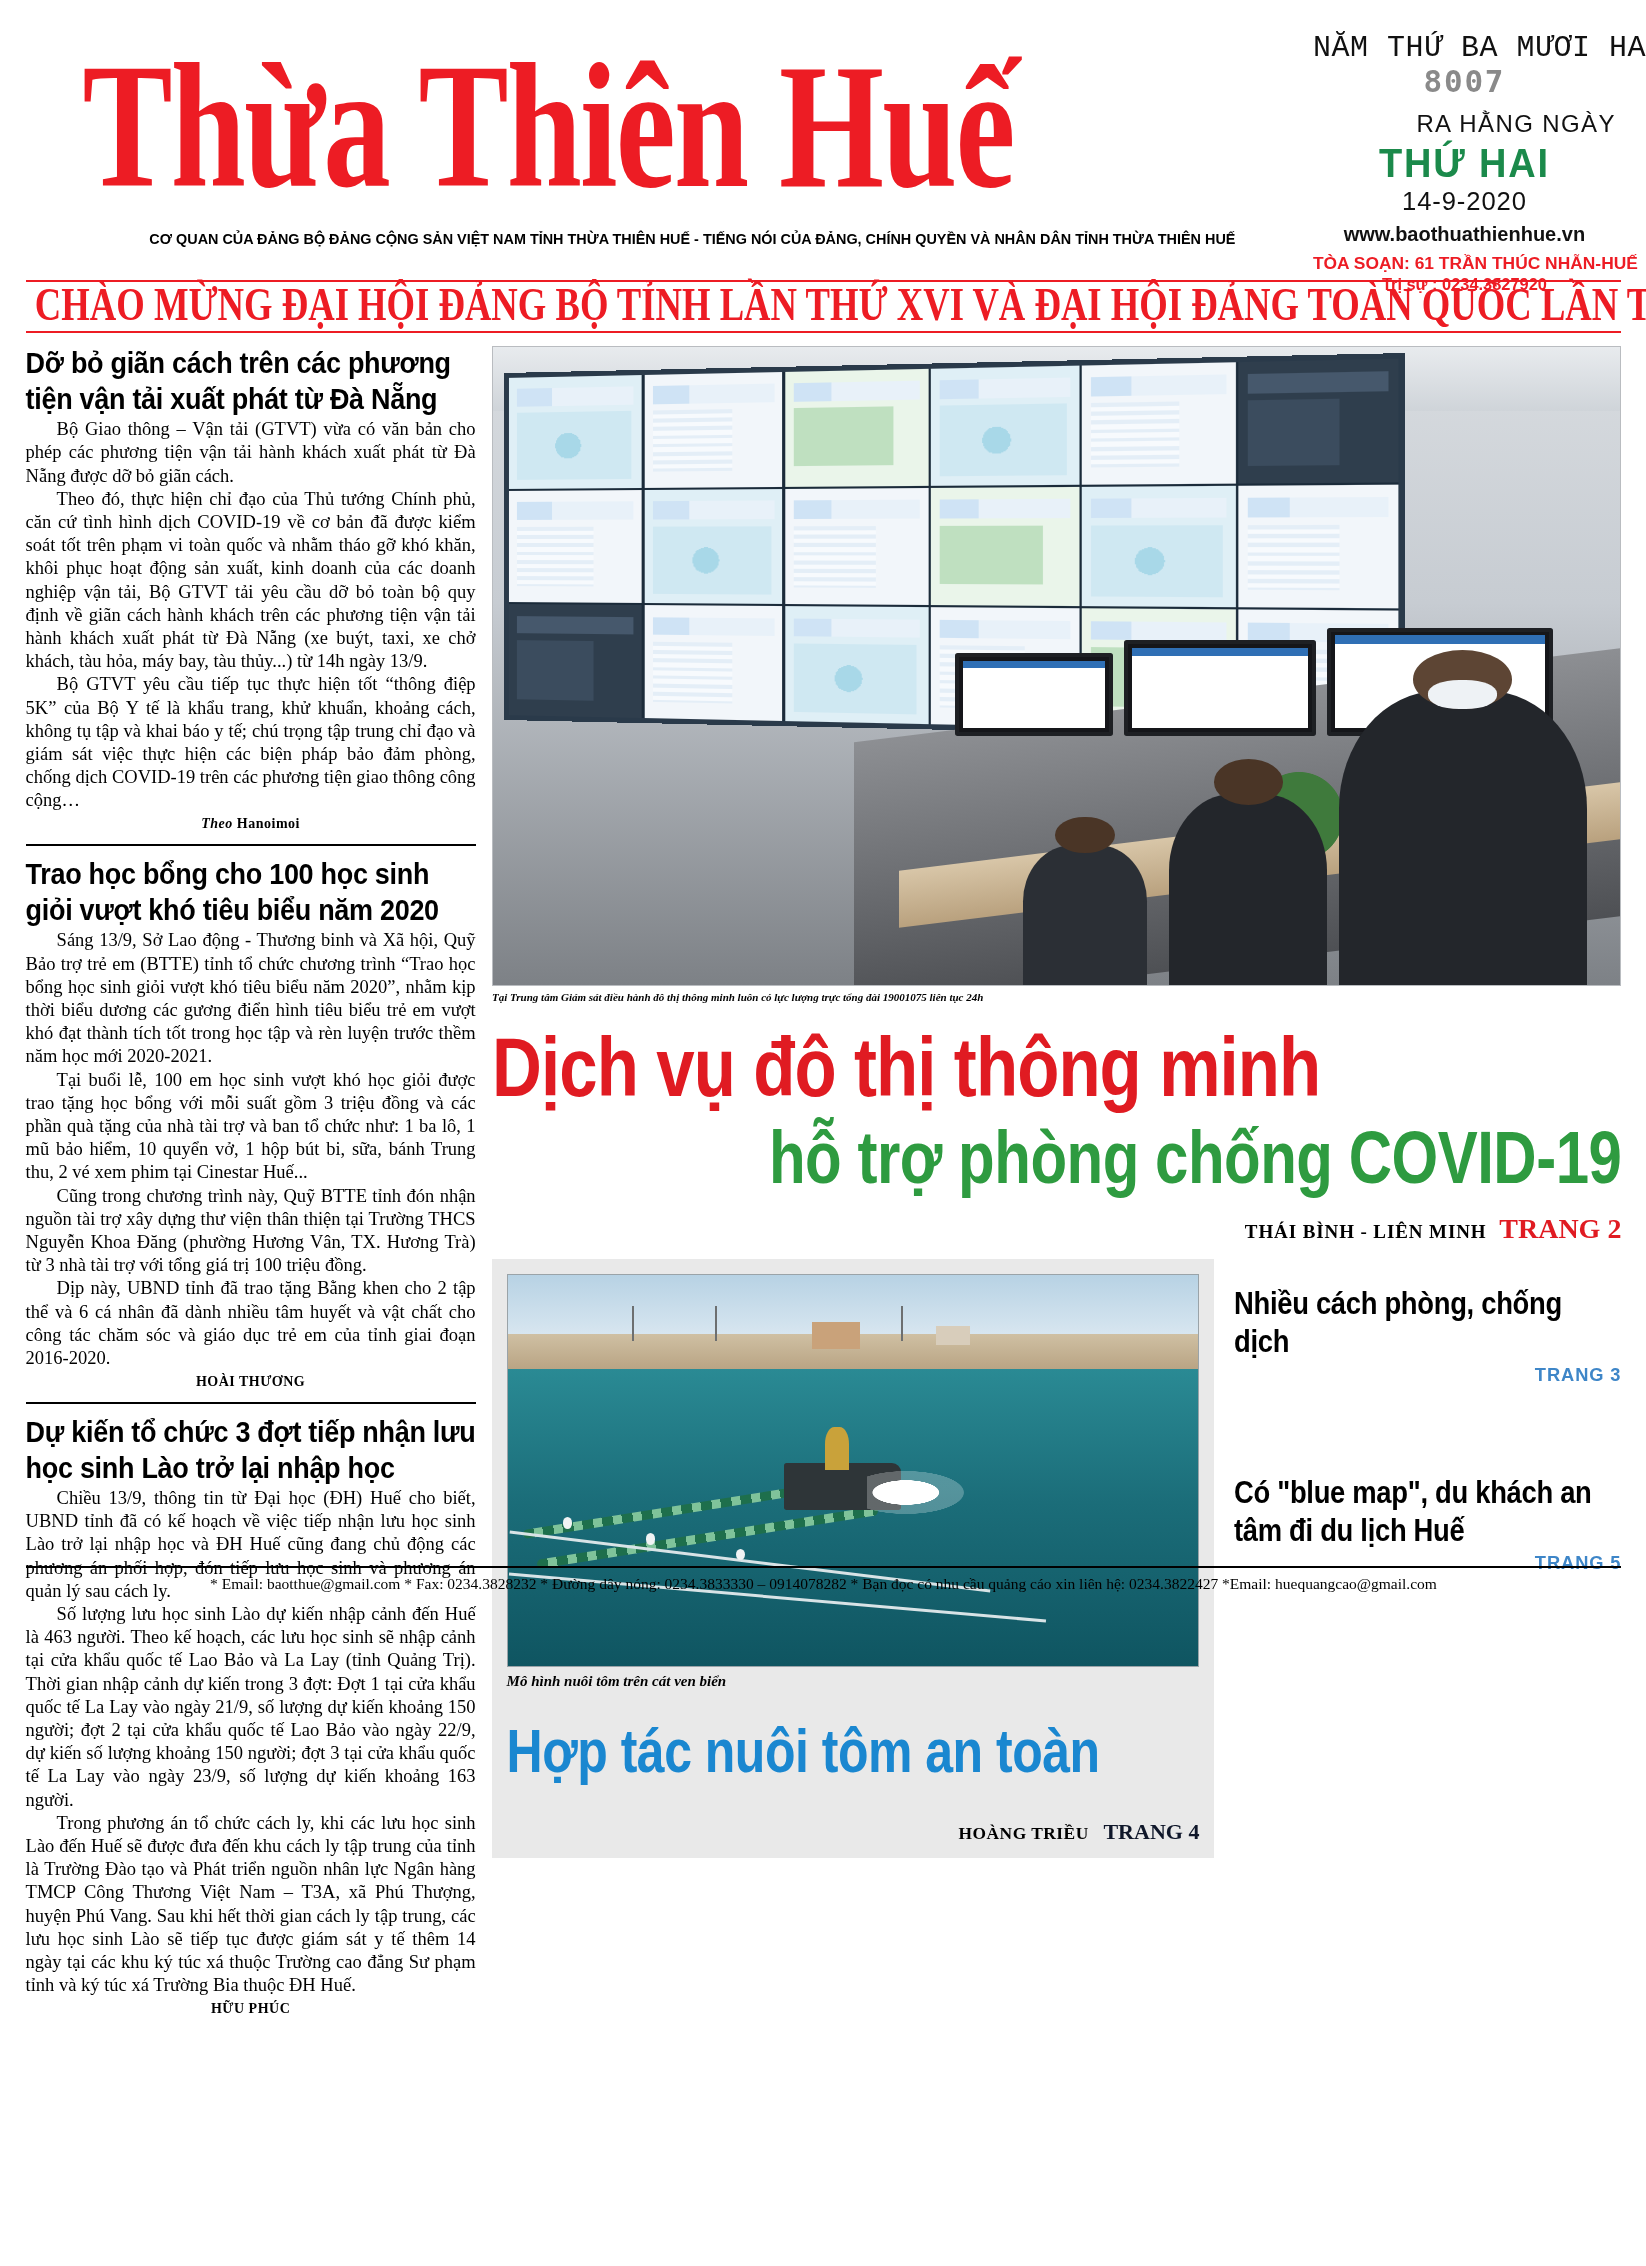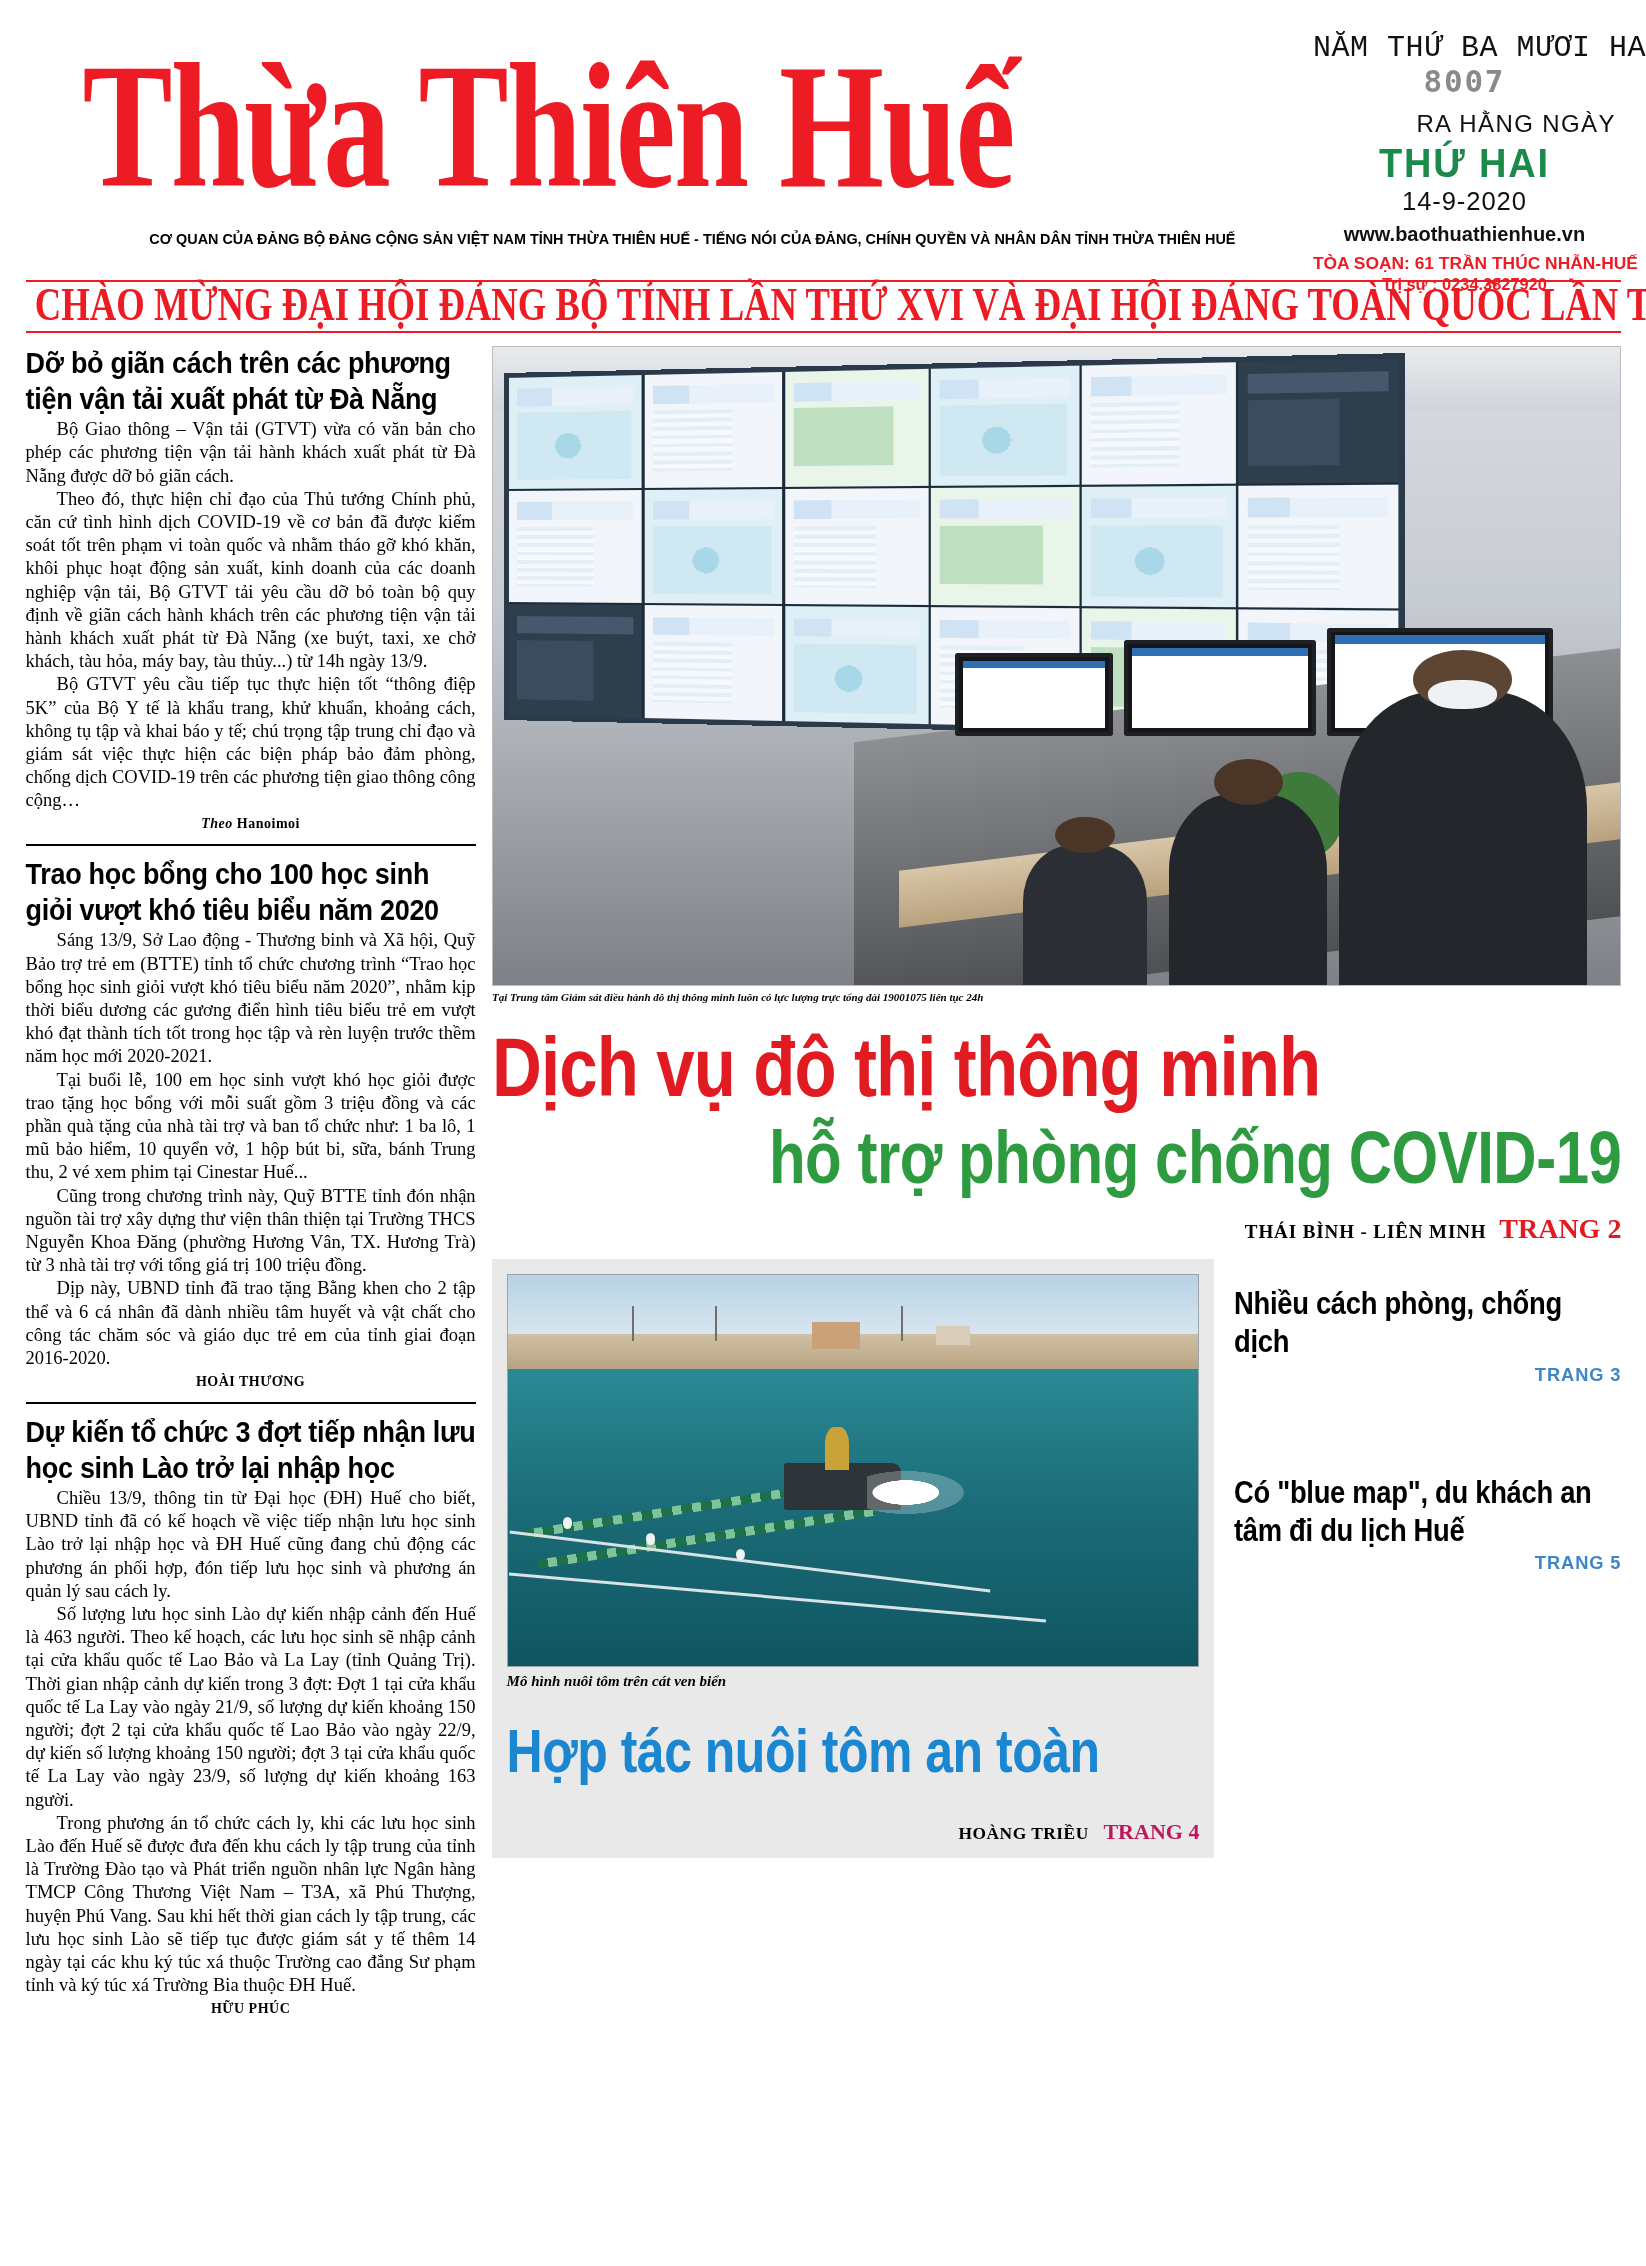"* Email: baotthue@gmail.com * Fax:" div.footer { html: none -> <div> <div></div> <div>* Email: baotthue@gmail.com * Fax: 0234.3828232 * Đường dây nóng: 0234.3833330 – 0914078282 * Bạn đọc có nhu cầu quảng cáo xin liên hệ: 0234.3822427 *Email: huequangcao@gmail.com</div> </div> }
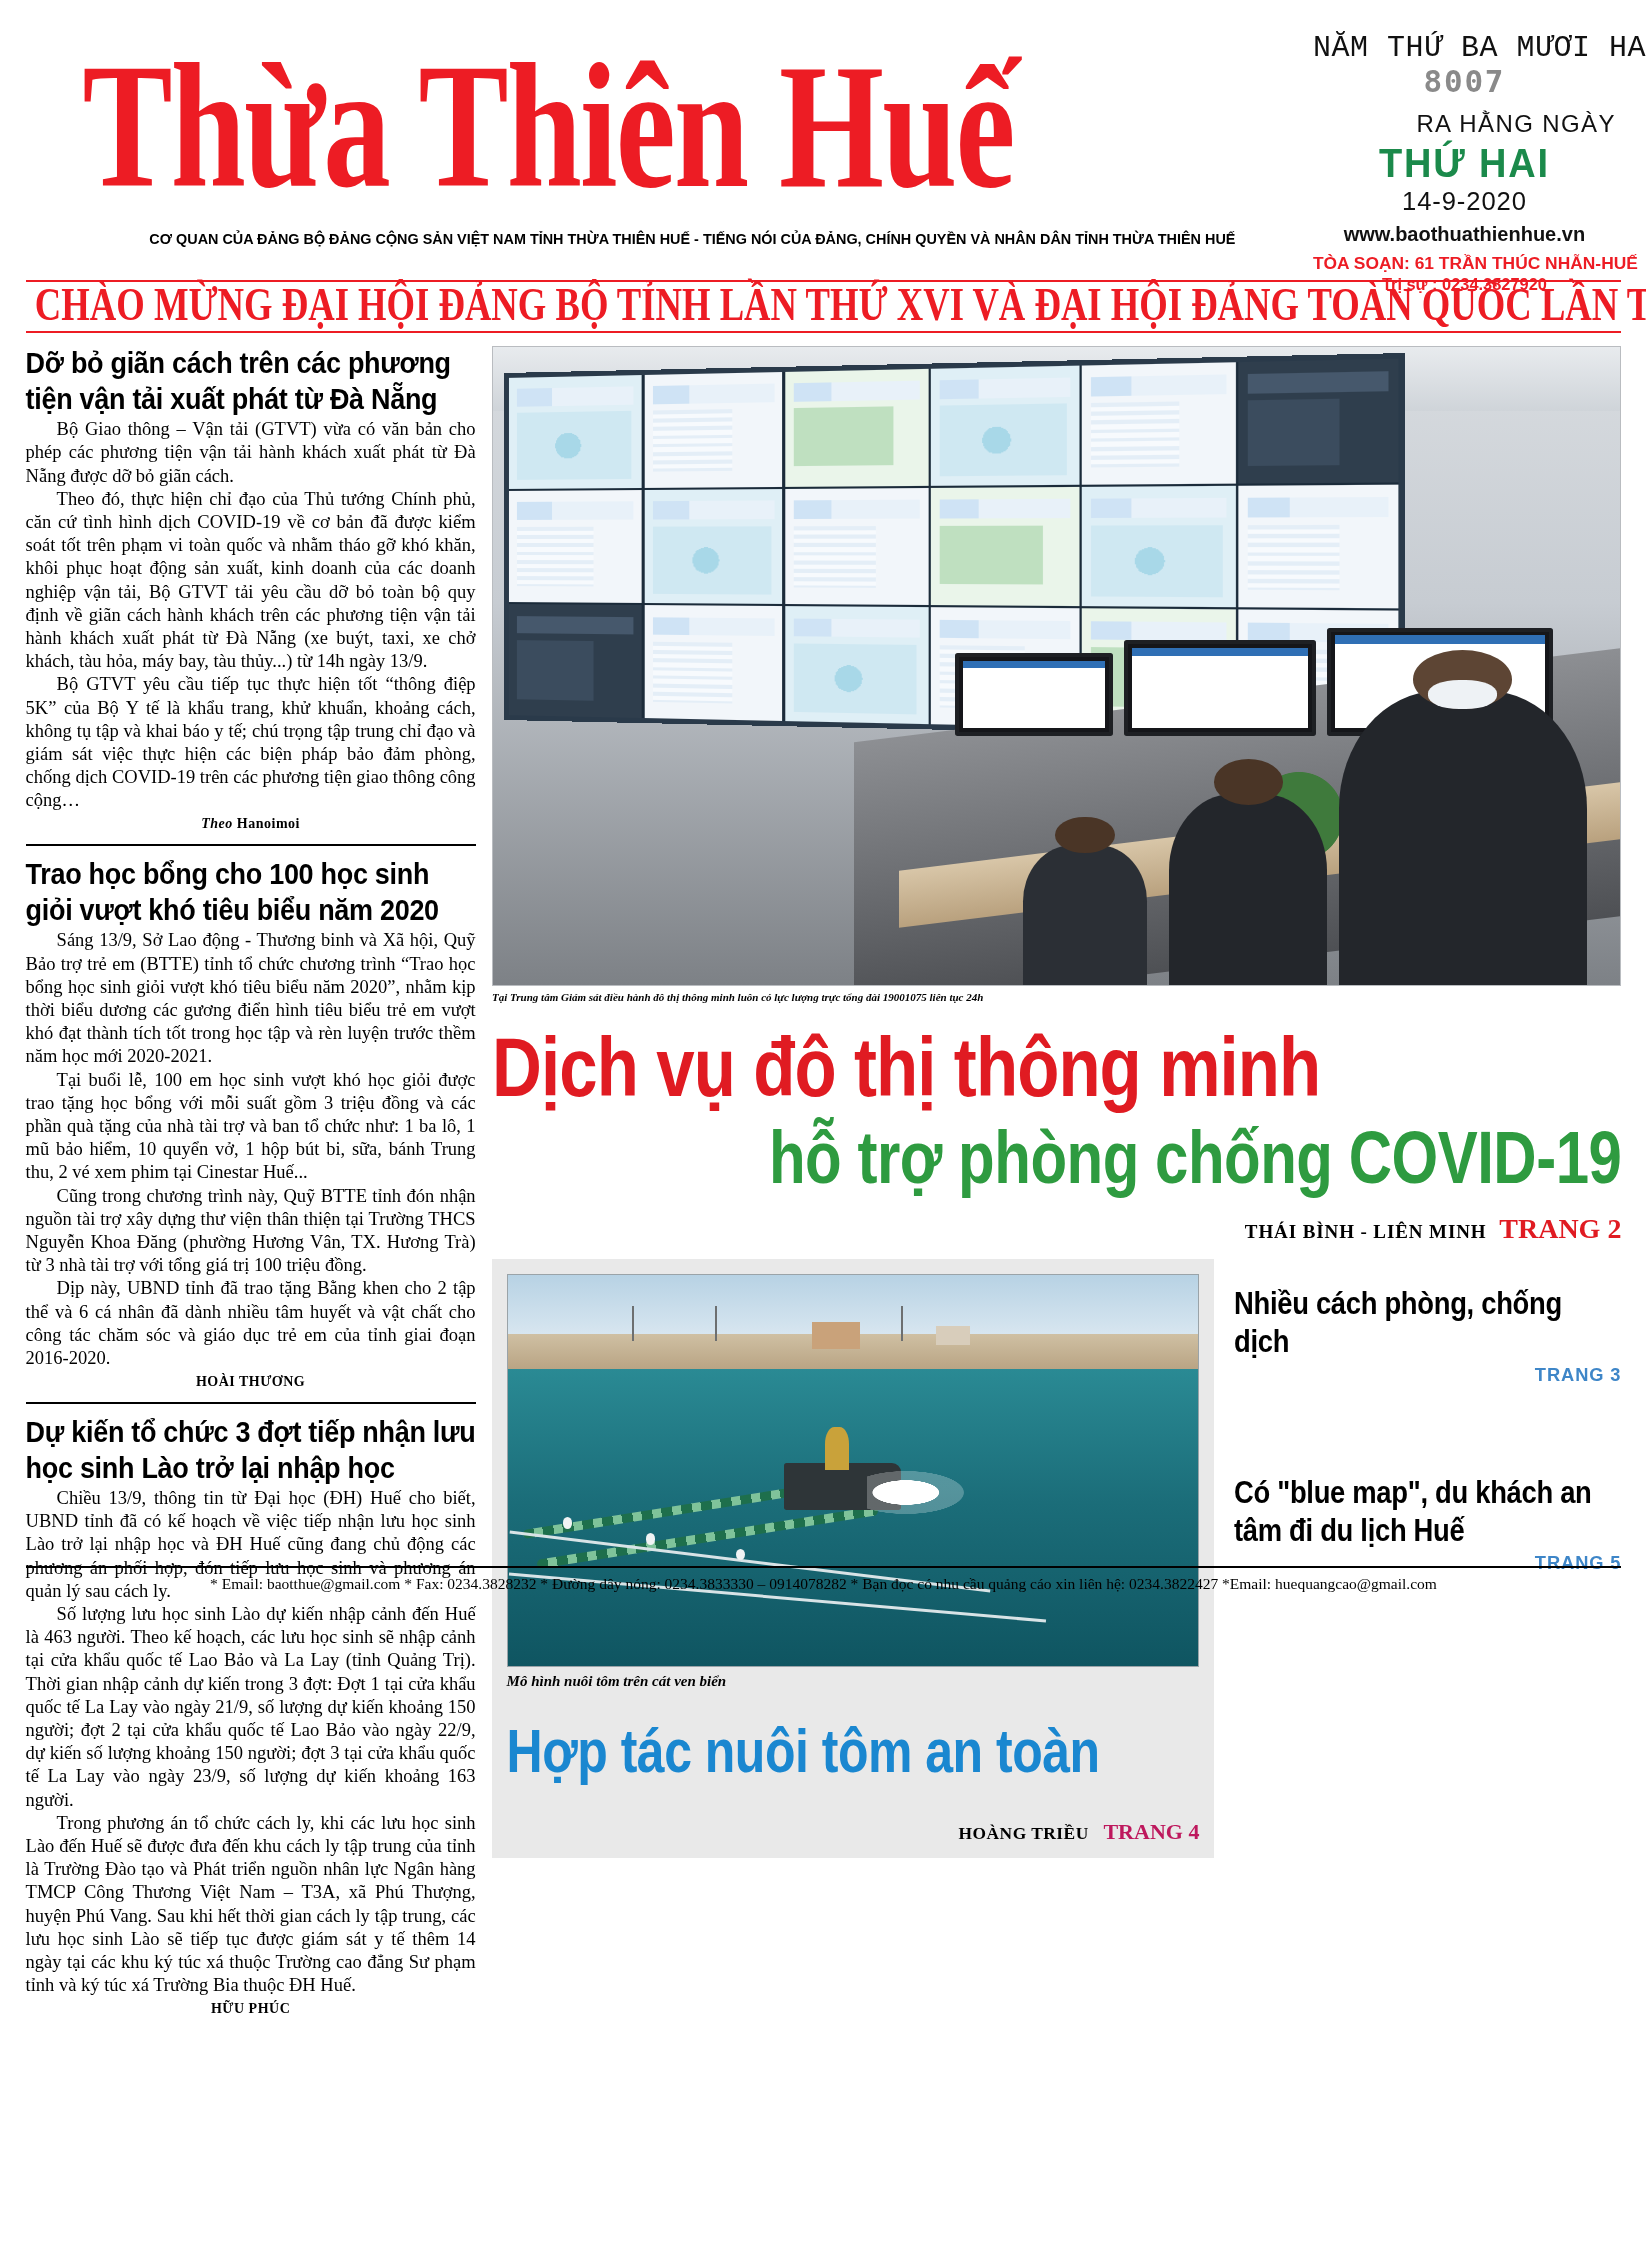"TRANG 4" .shrimp-credit .page-ref { color: #be185d -> #0f172a }
